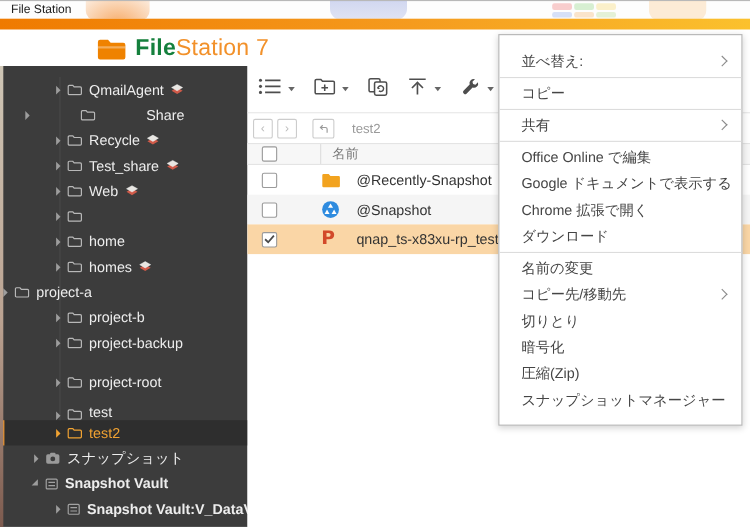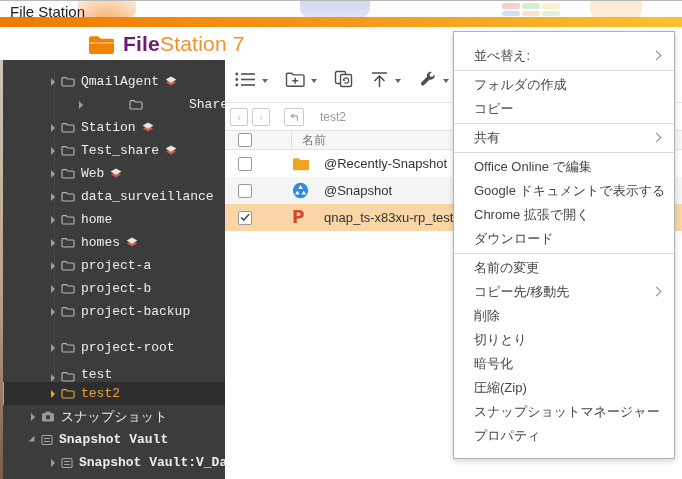"File Station" .titlebar-label { font-size: 15px -> 11px }
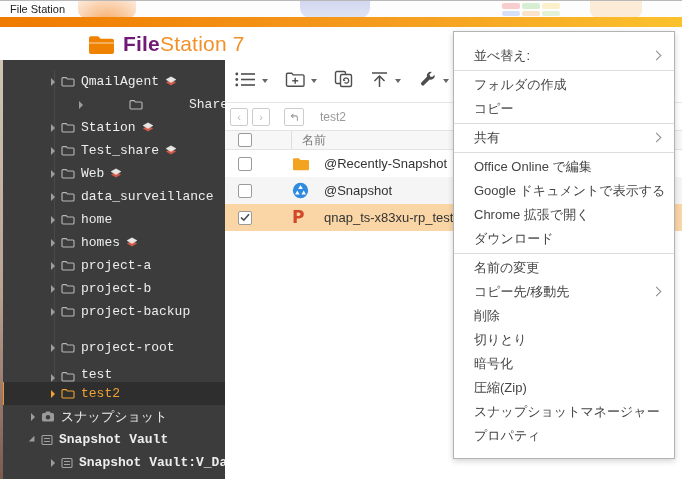"File" .logo-title b { color: #701a75 -> #15803d }
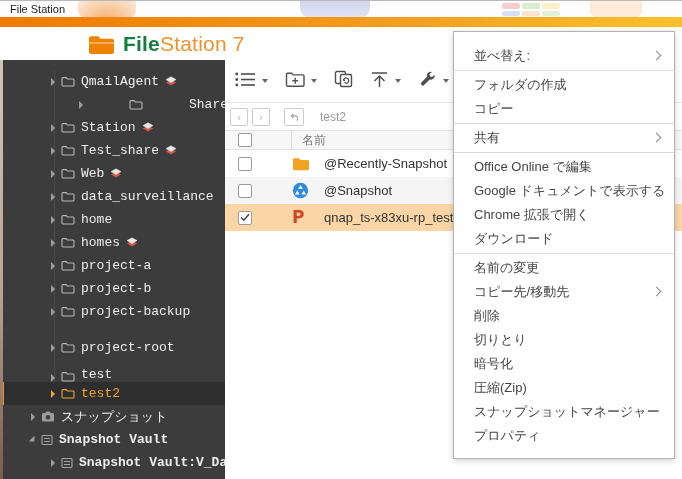"QmailAgent" .tree-item { font-family: Liberation Mono, monospace -> none }
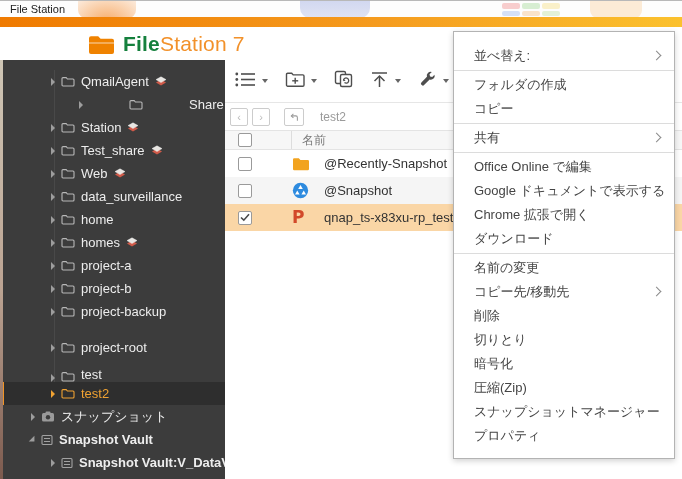"フォルダの作成" div.ctx-item { html: <div>フォルダの作成</div> -> none }
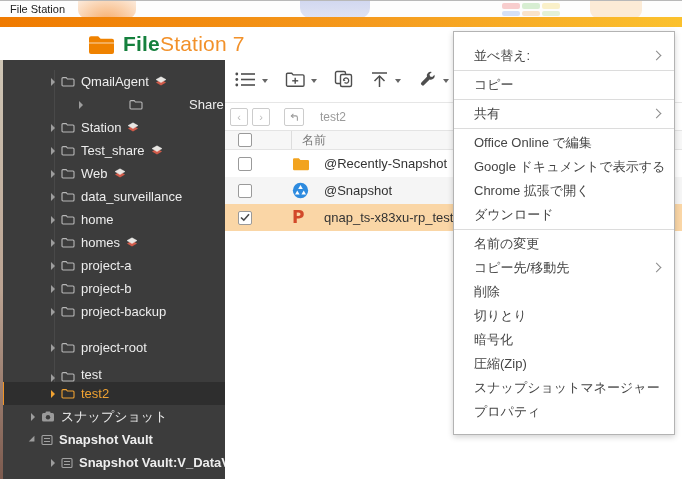"Share" div.tree-item { padding-left: 76px -> 20px }
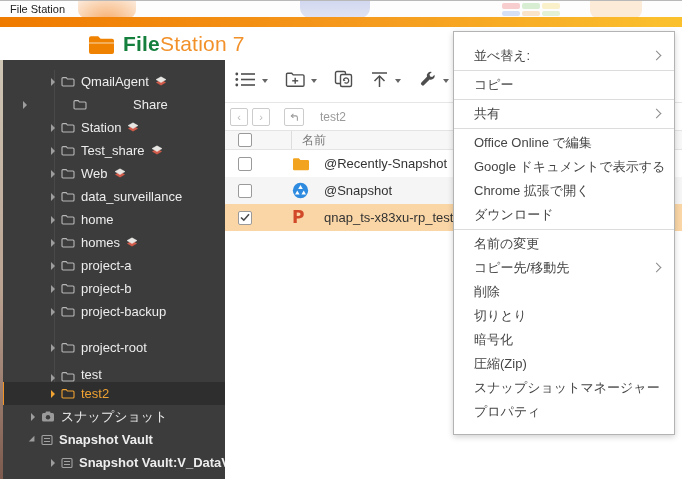"Station" span.lbl { text: Station -> Recycle }
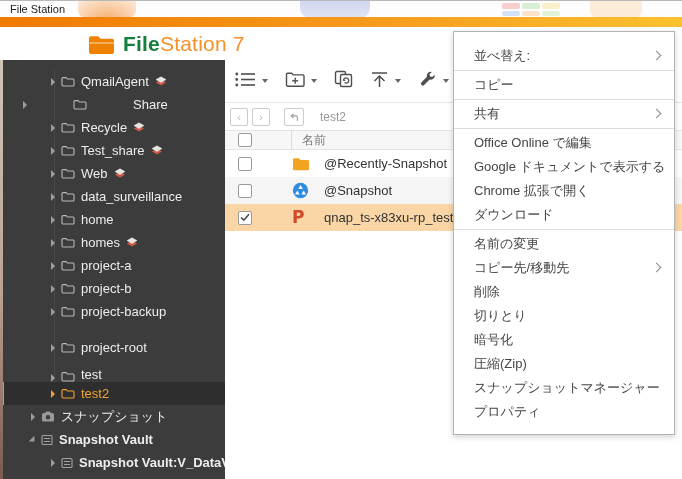"data_surveillance" span.lbl { html: <span>data_surveillance</span> -> none }
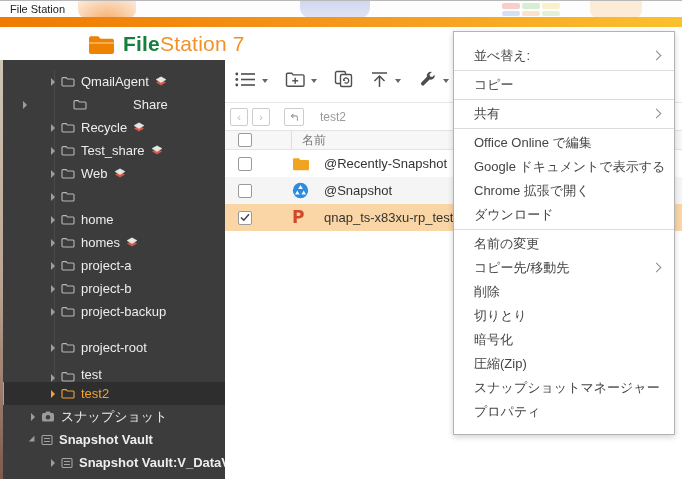"project-a" div.tree-item { padding-left: 48px -> none }
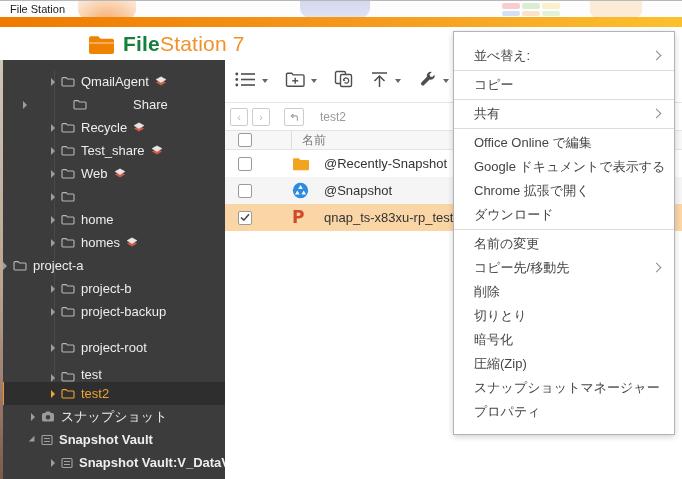"削除" div.ctx-item { html: <div>削除</div> -> none }
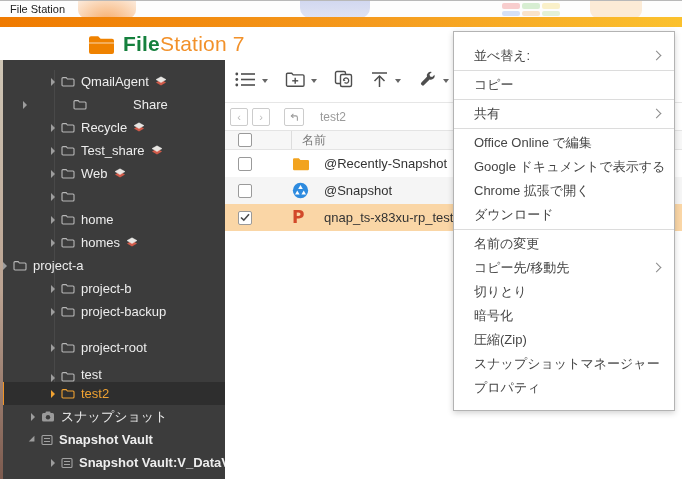"プロパティ" div.ctx-item { html: <div>プロパティ</div> -> none }
